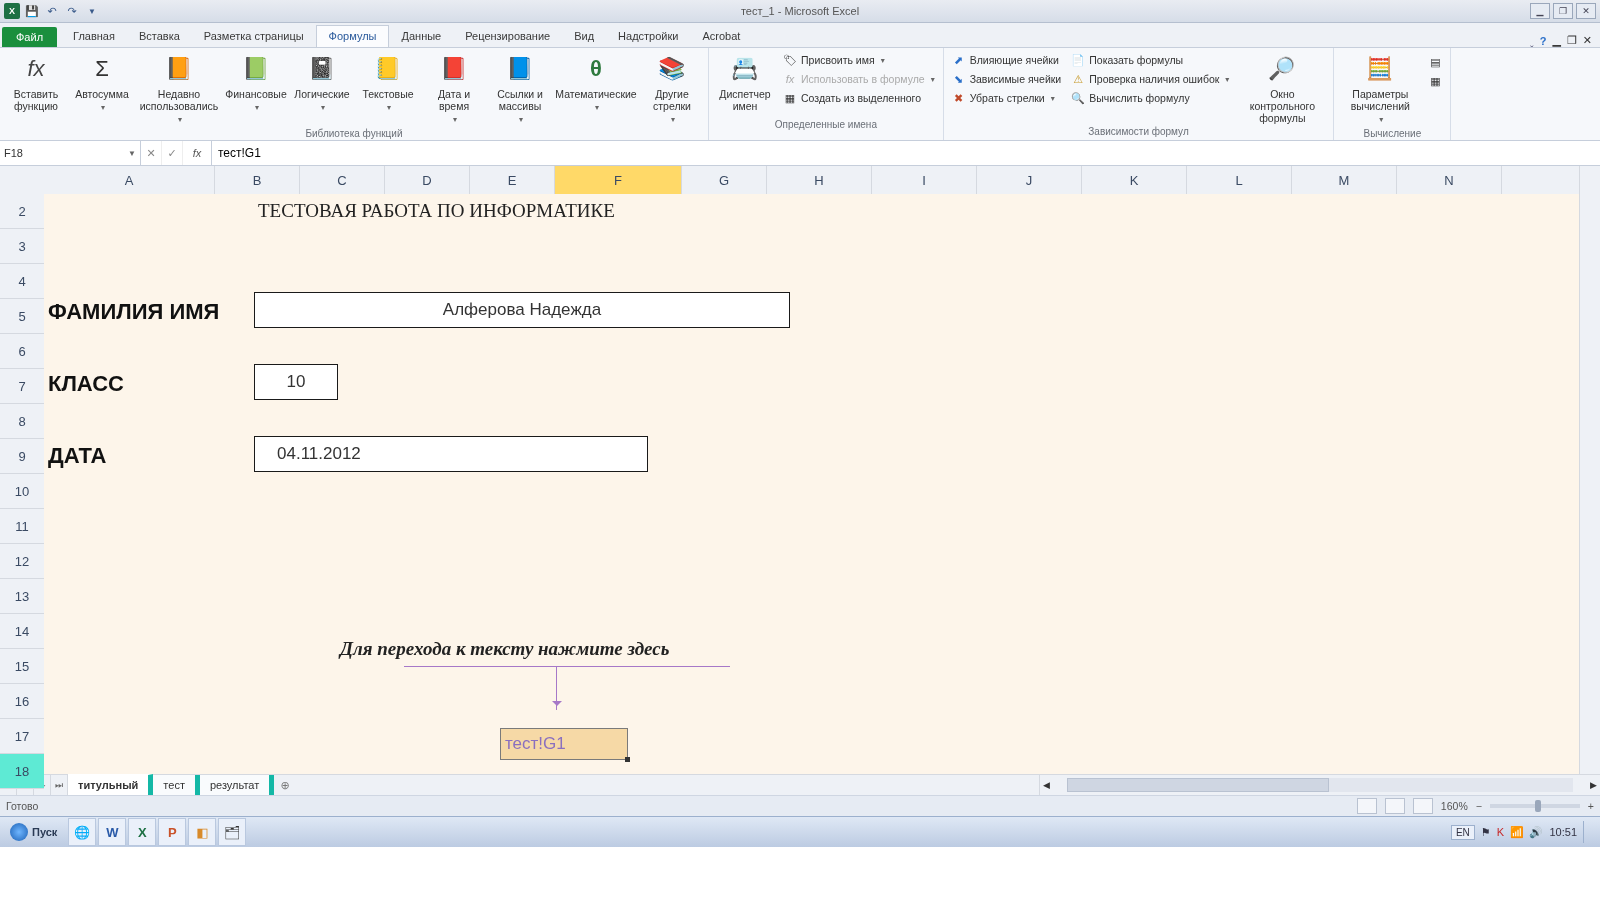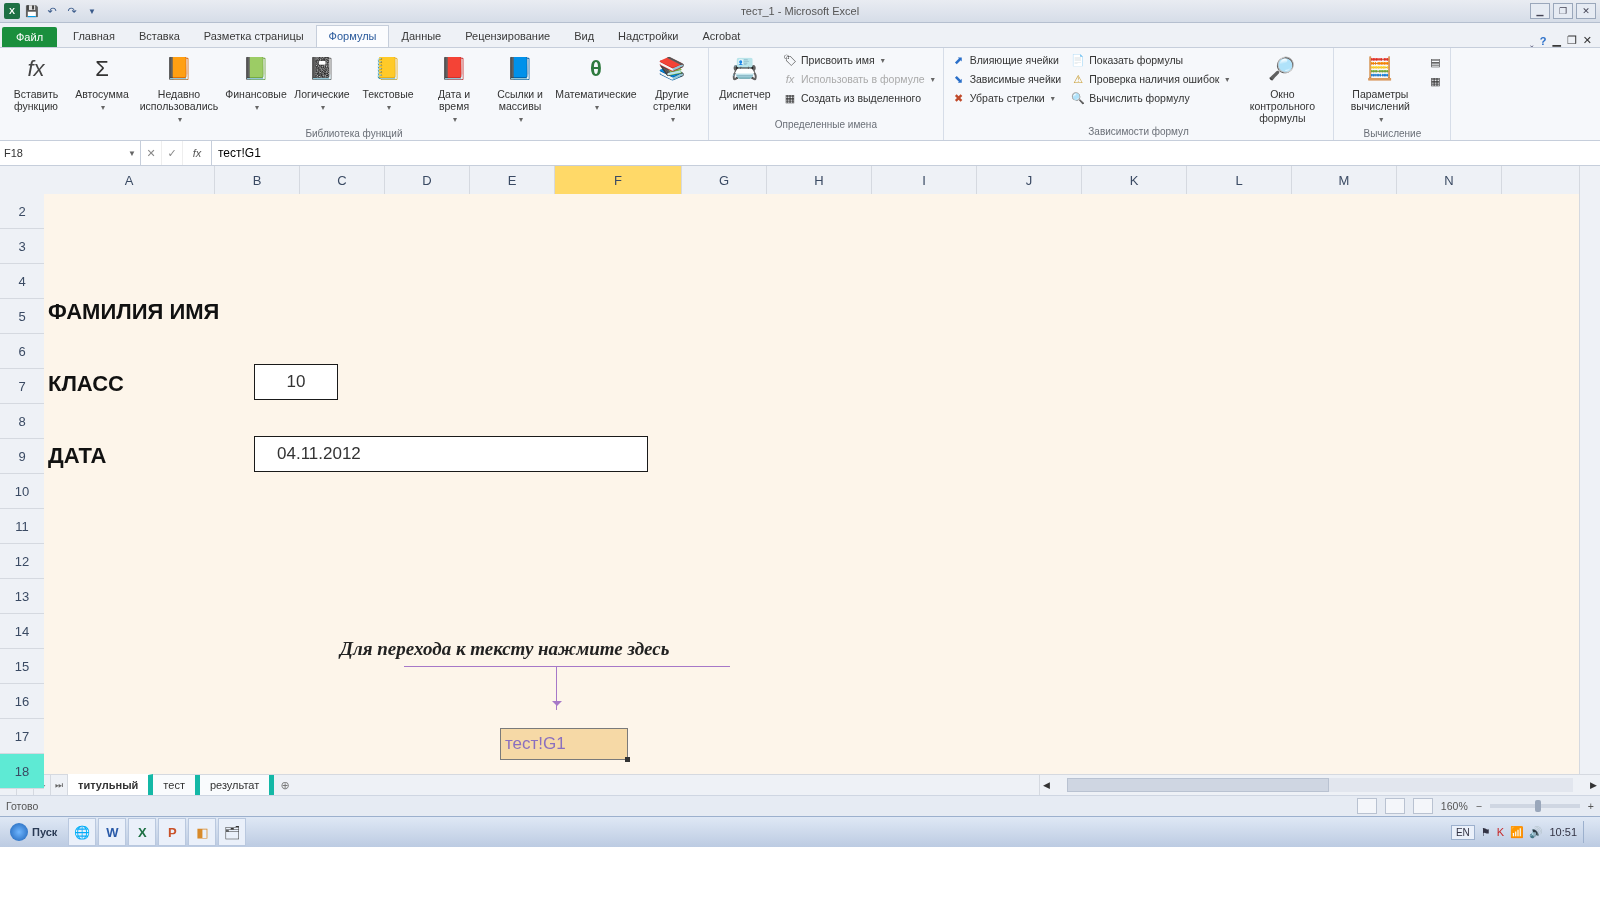"ТЕСТОВАЯ РАБОТА ПО ИНФОРМАТИКЕ" div.heading { html: none -> <div>ТЕСТОВАЯ РАБОТА ПО ИНФОРМАТИКЕ</div> }
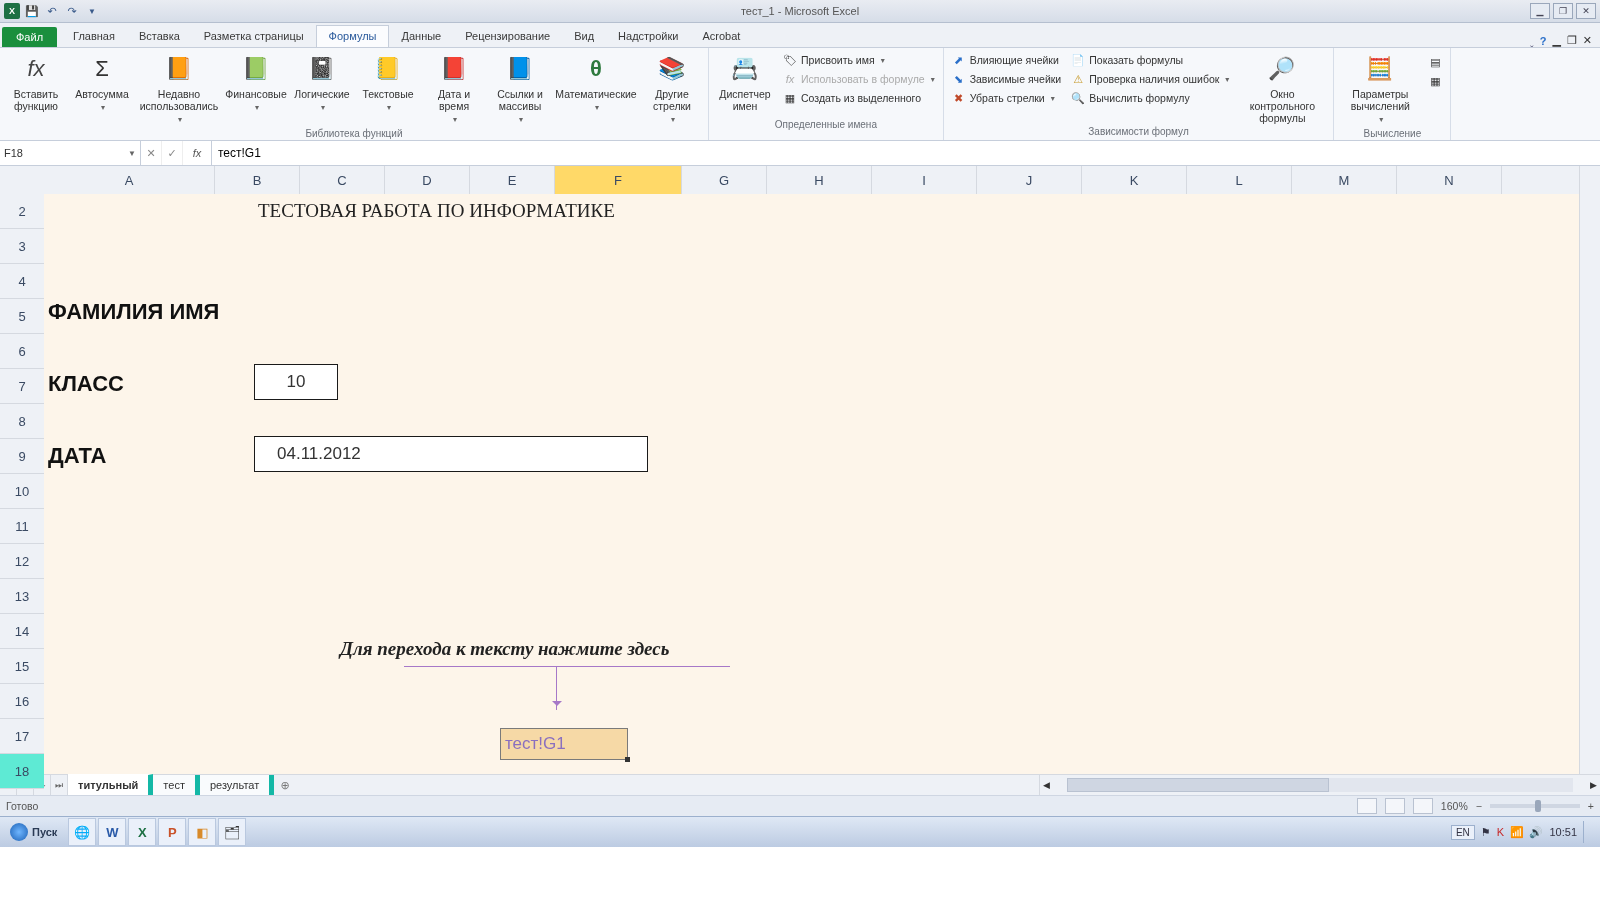"Алферова Надежда" div.inputbox { html: none -> <div> <span>Алферова Надежда</span> </div> }
